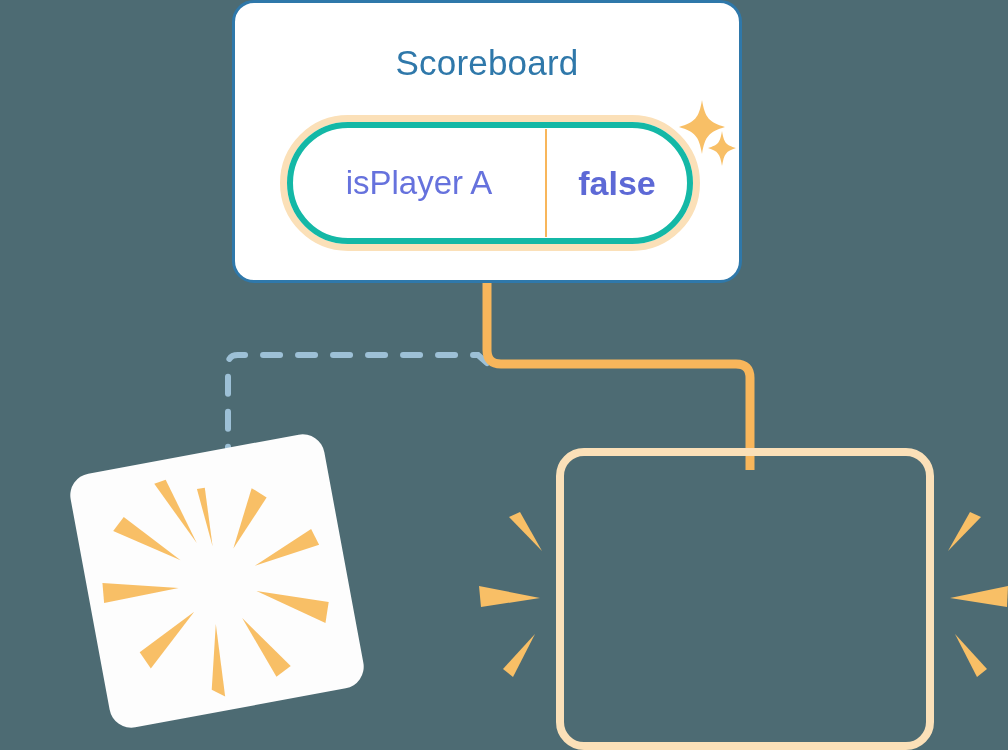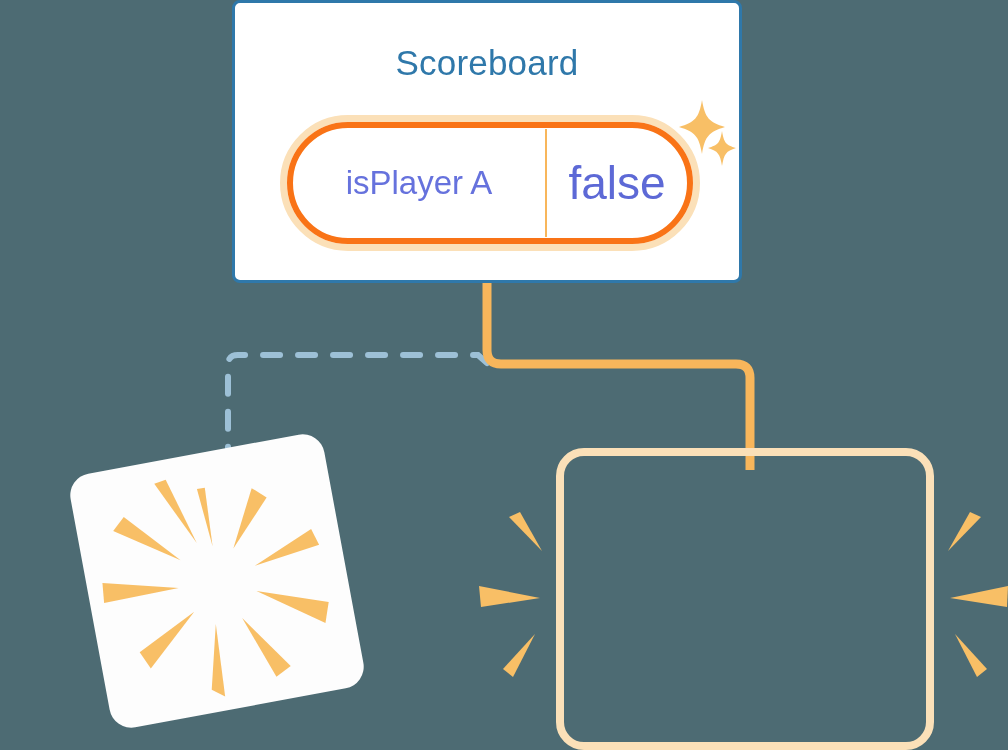"Scoreboard" #scoreboard-card { border-radius: 8px -> 22px }
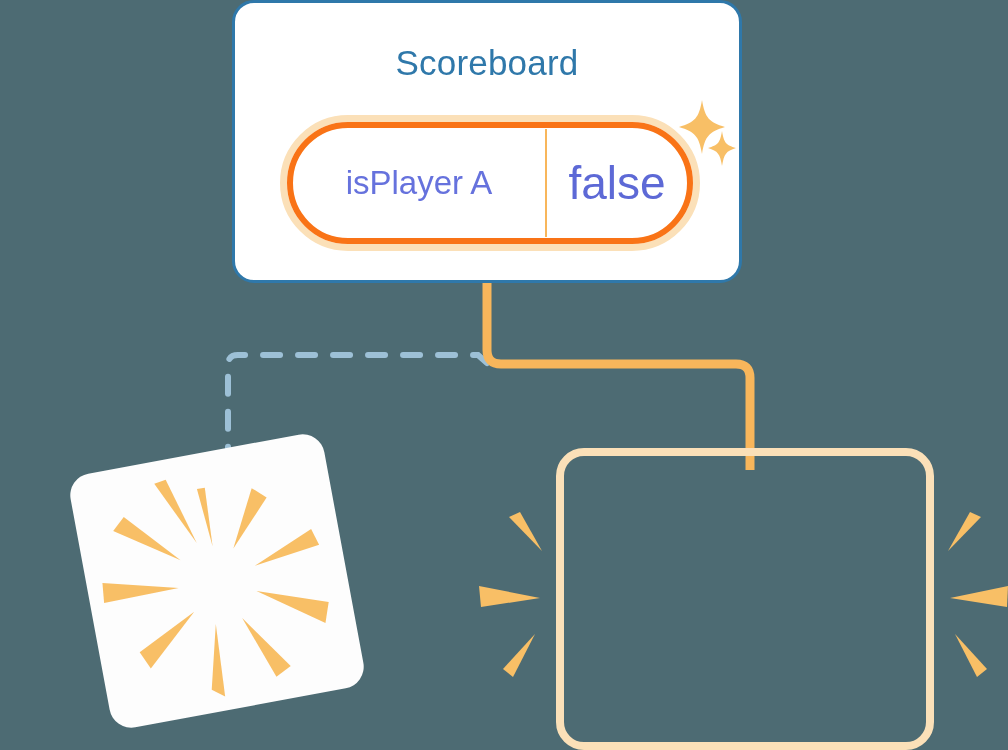"isPlayer A" #scoreboard-pill { border: 6px solid #f97316 -> 6px solid #14b8a6 }
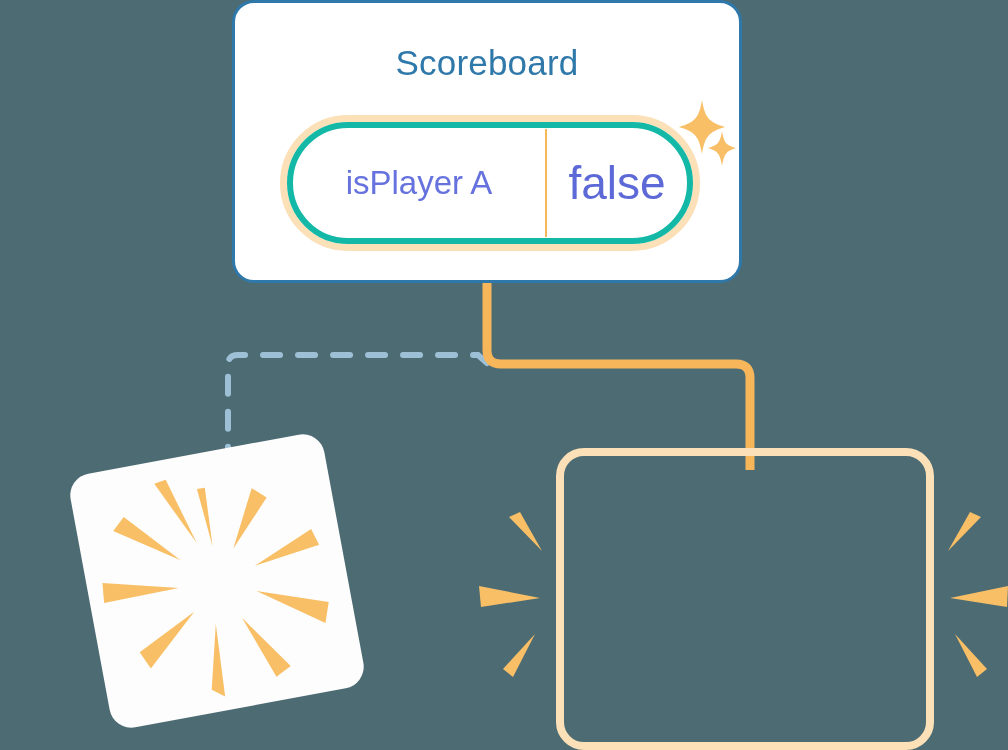"false" #scoreboard-pill-value { font-size: 46px -> 34px; font-weight: normal -> bold }
